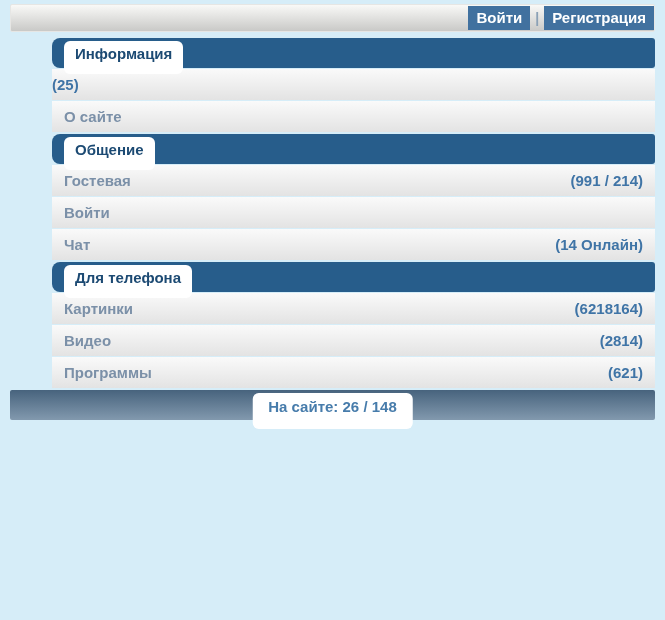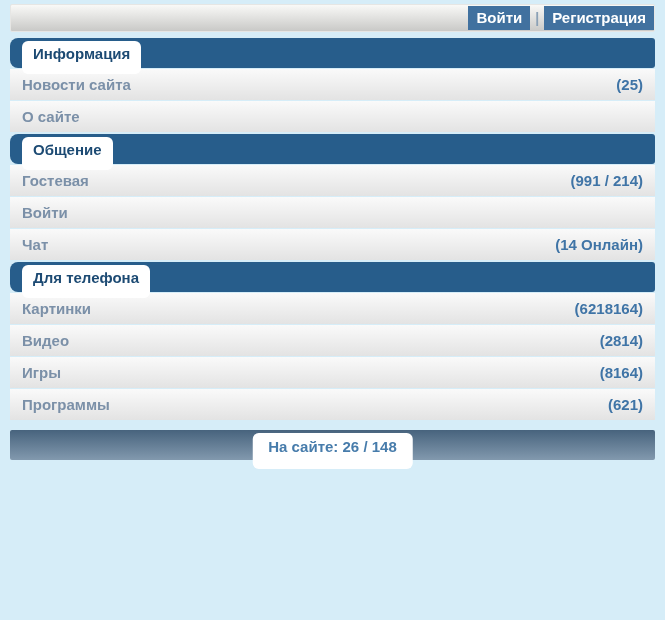"Информация" .section { margin-left: none -> 42px }
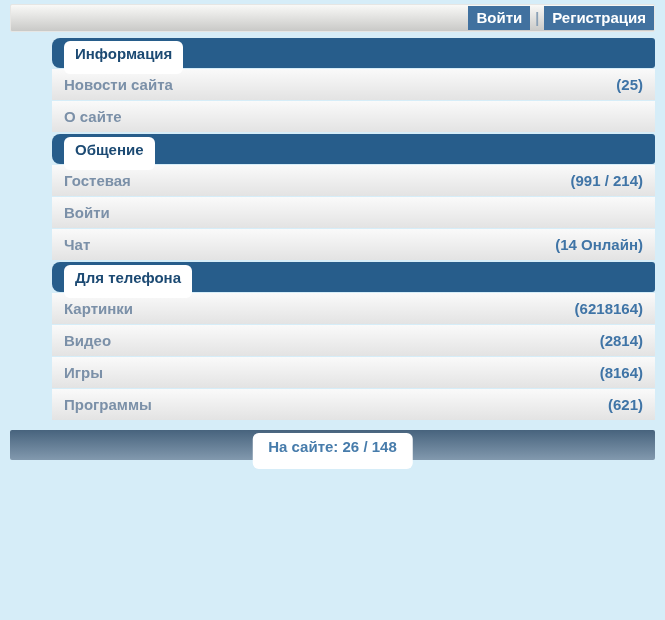"Новости сайта" span.label { html: <span>Новости сайта</span> -> none }
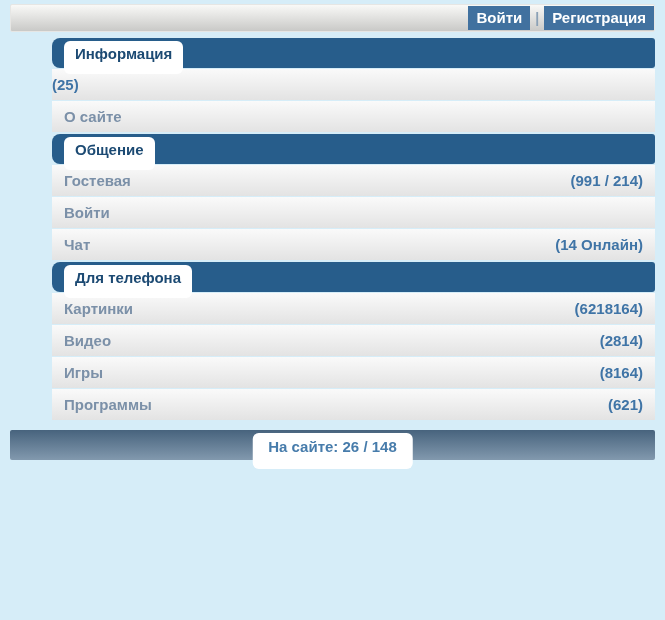"Игры" div.row { html: <div> <span>Игры</span> <span>(8164)</span> </div> -> none }
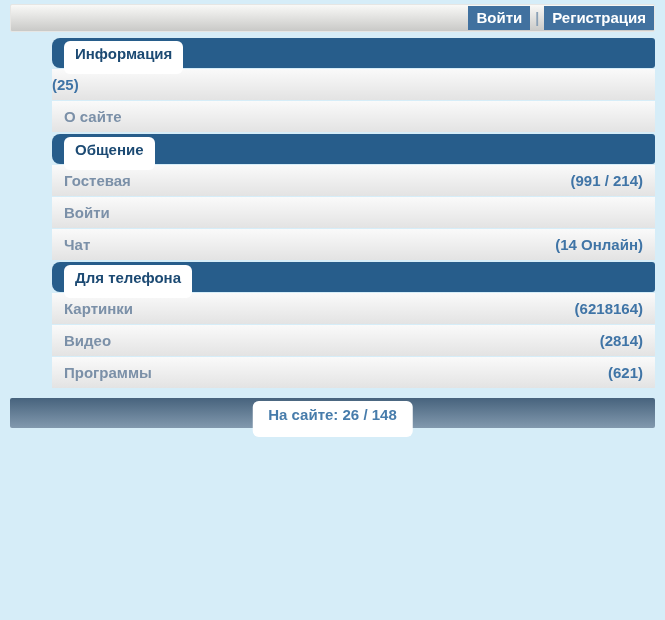"На сайте: 26 / 148" .footer { margin-top: 10px -> 2px }
